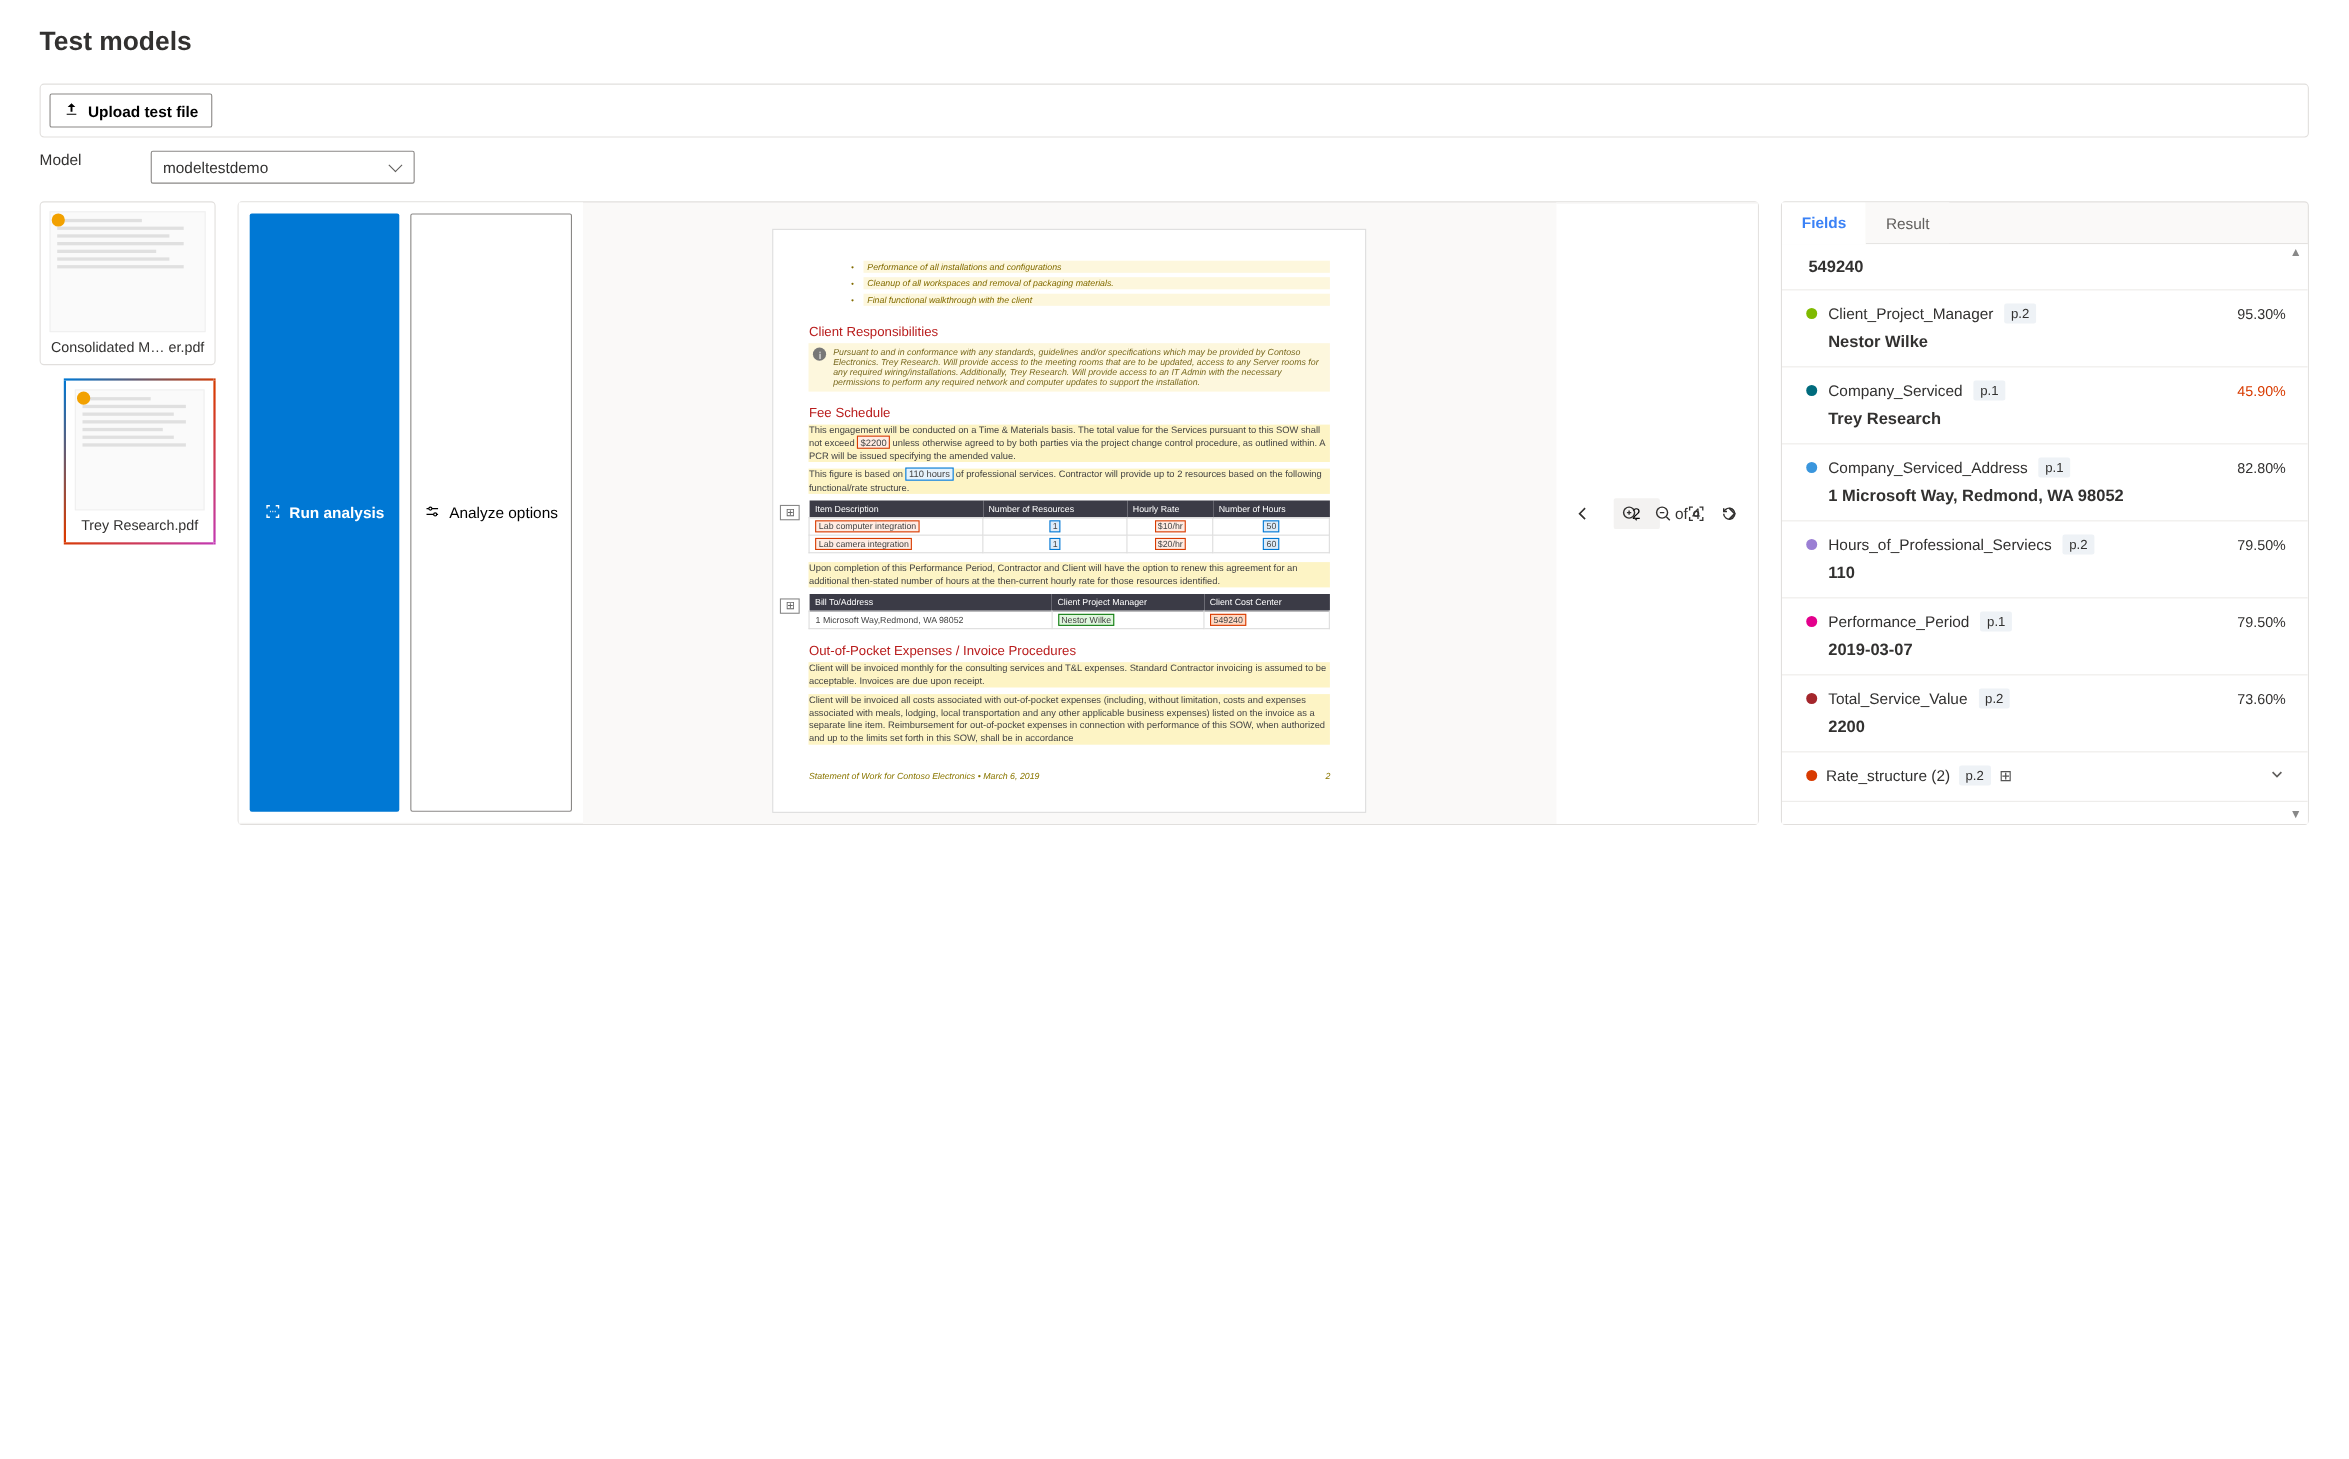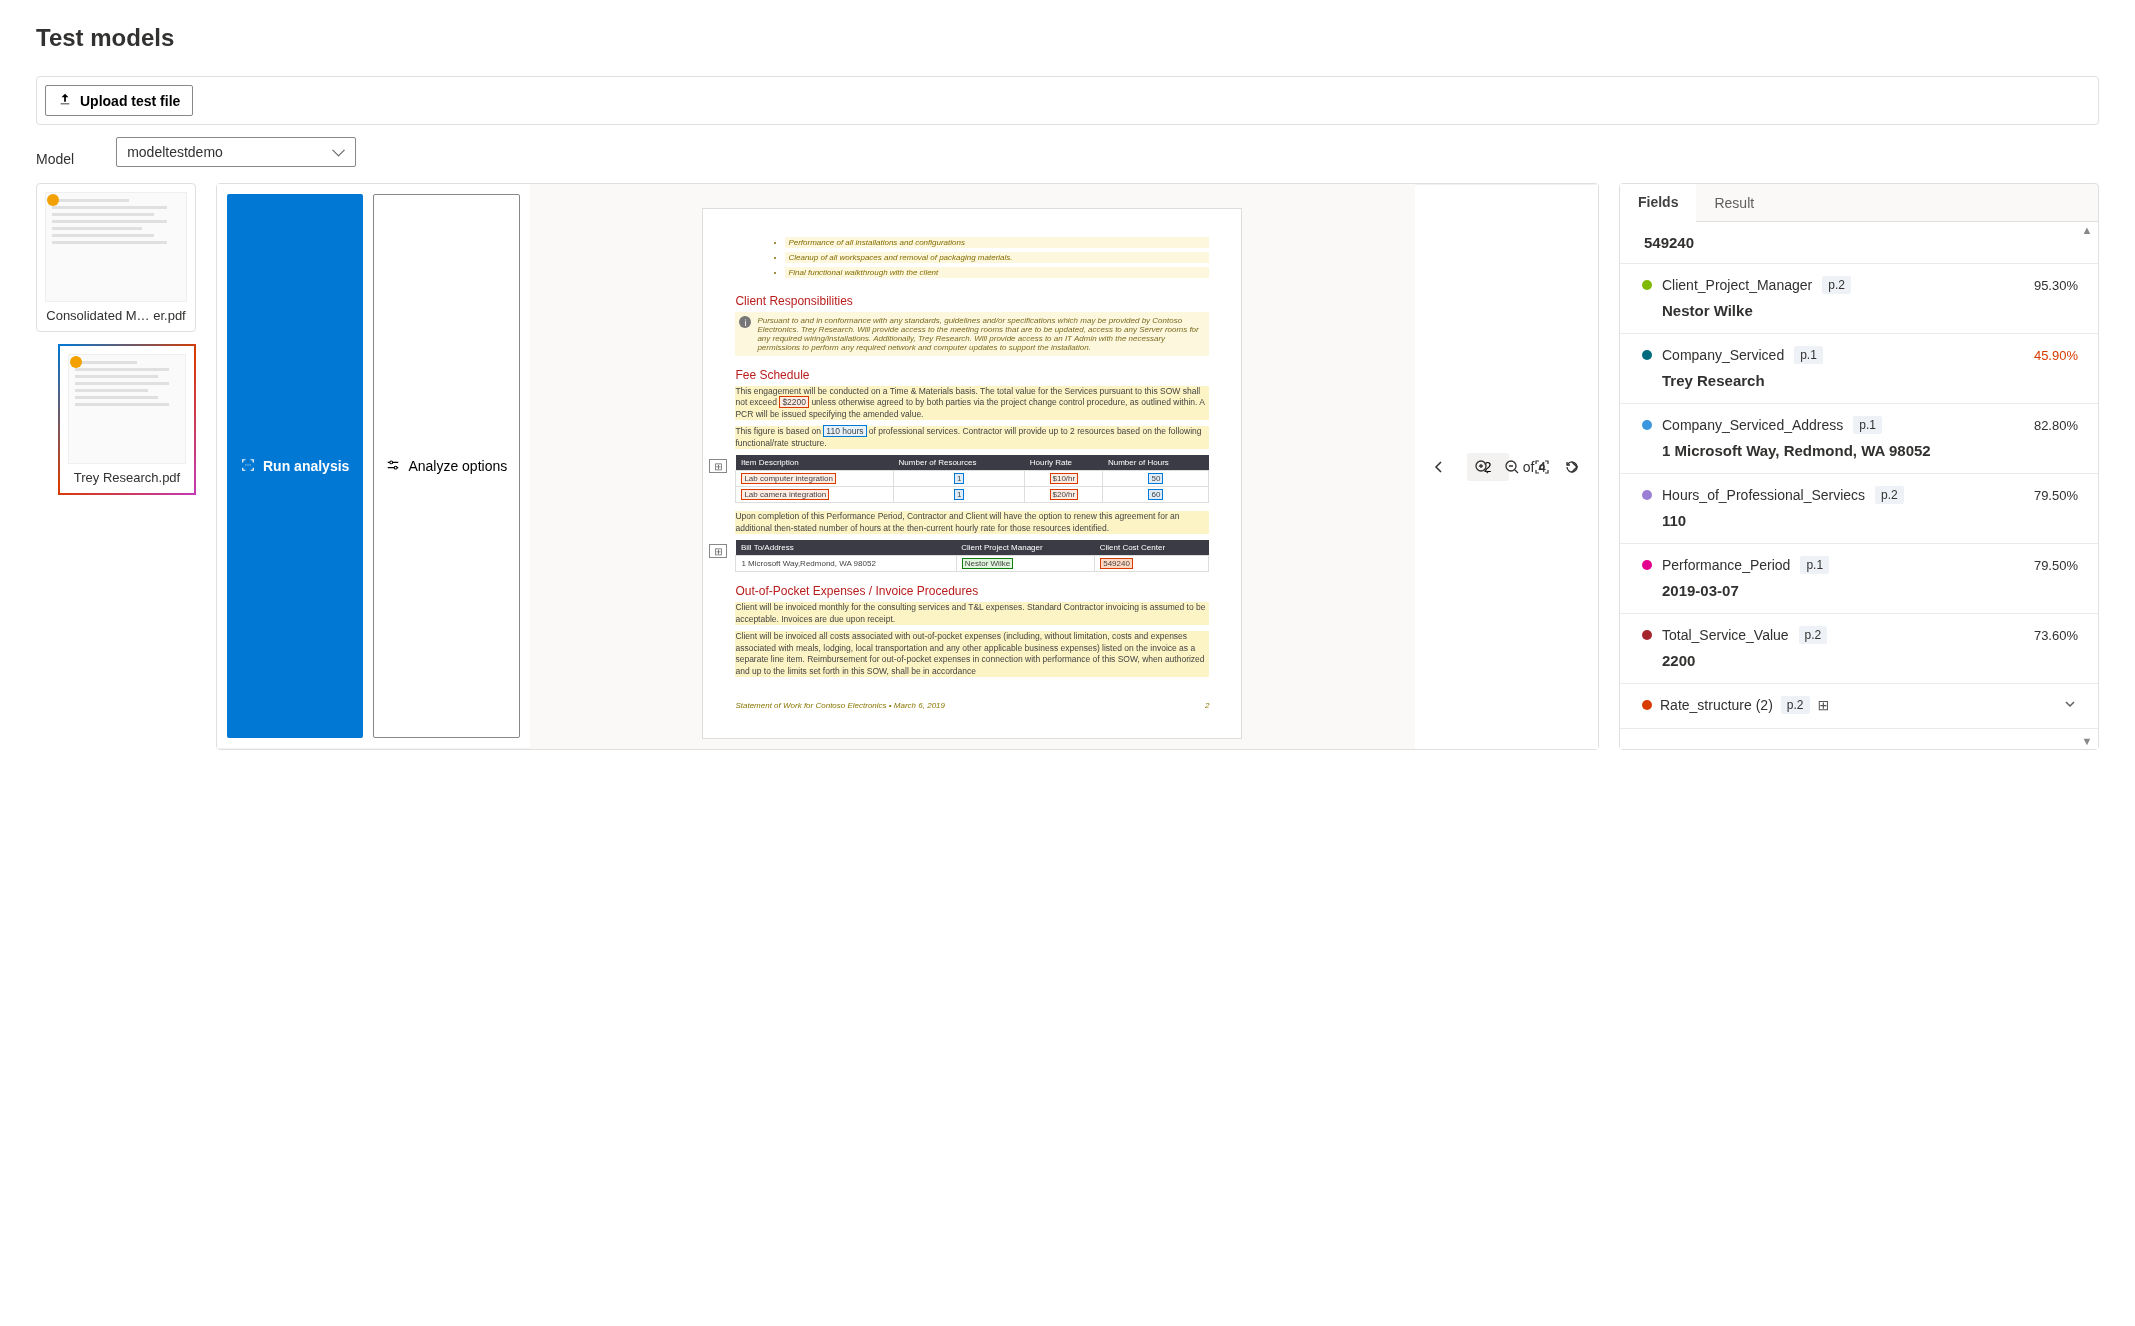"Model" .model-row { align-items: flex-end -> flex-start; gap: 4px -> 25px }
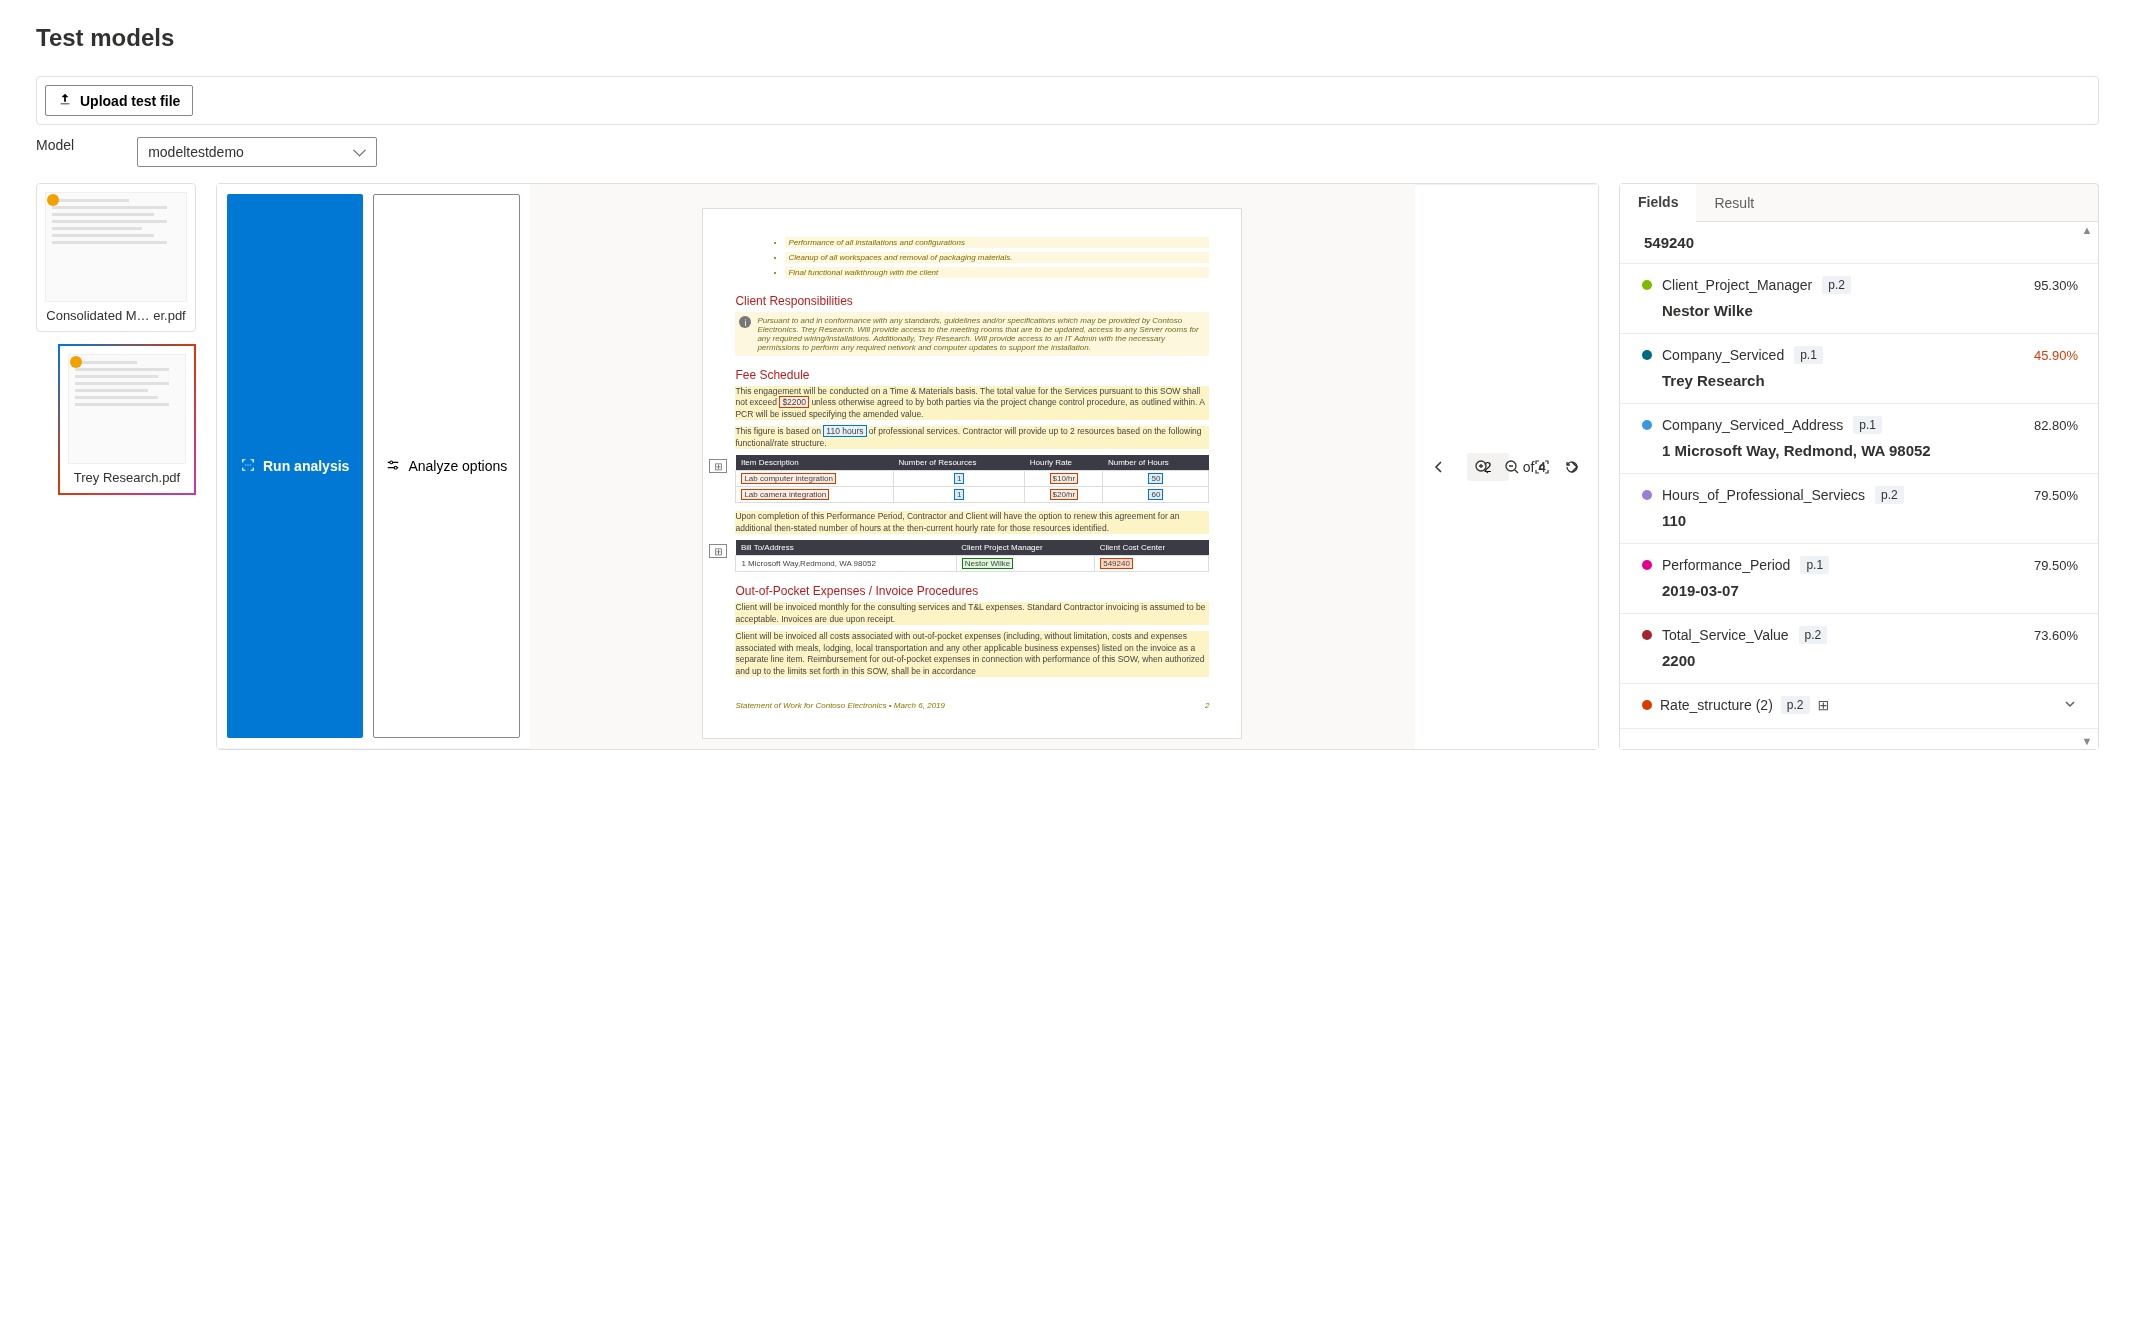"Fields" .tab.active { color: #404040 -> #3b82f6 }
